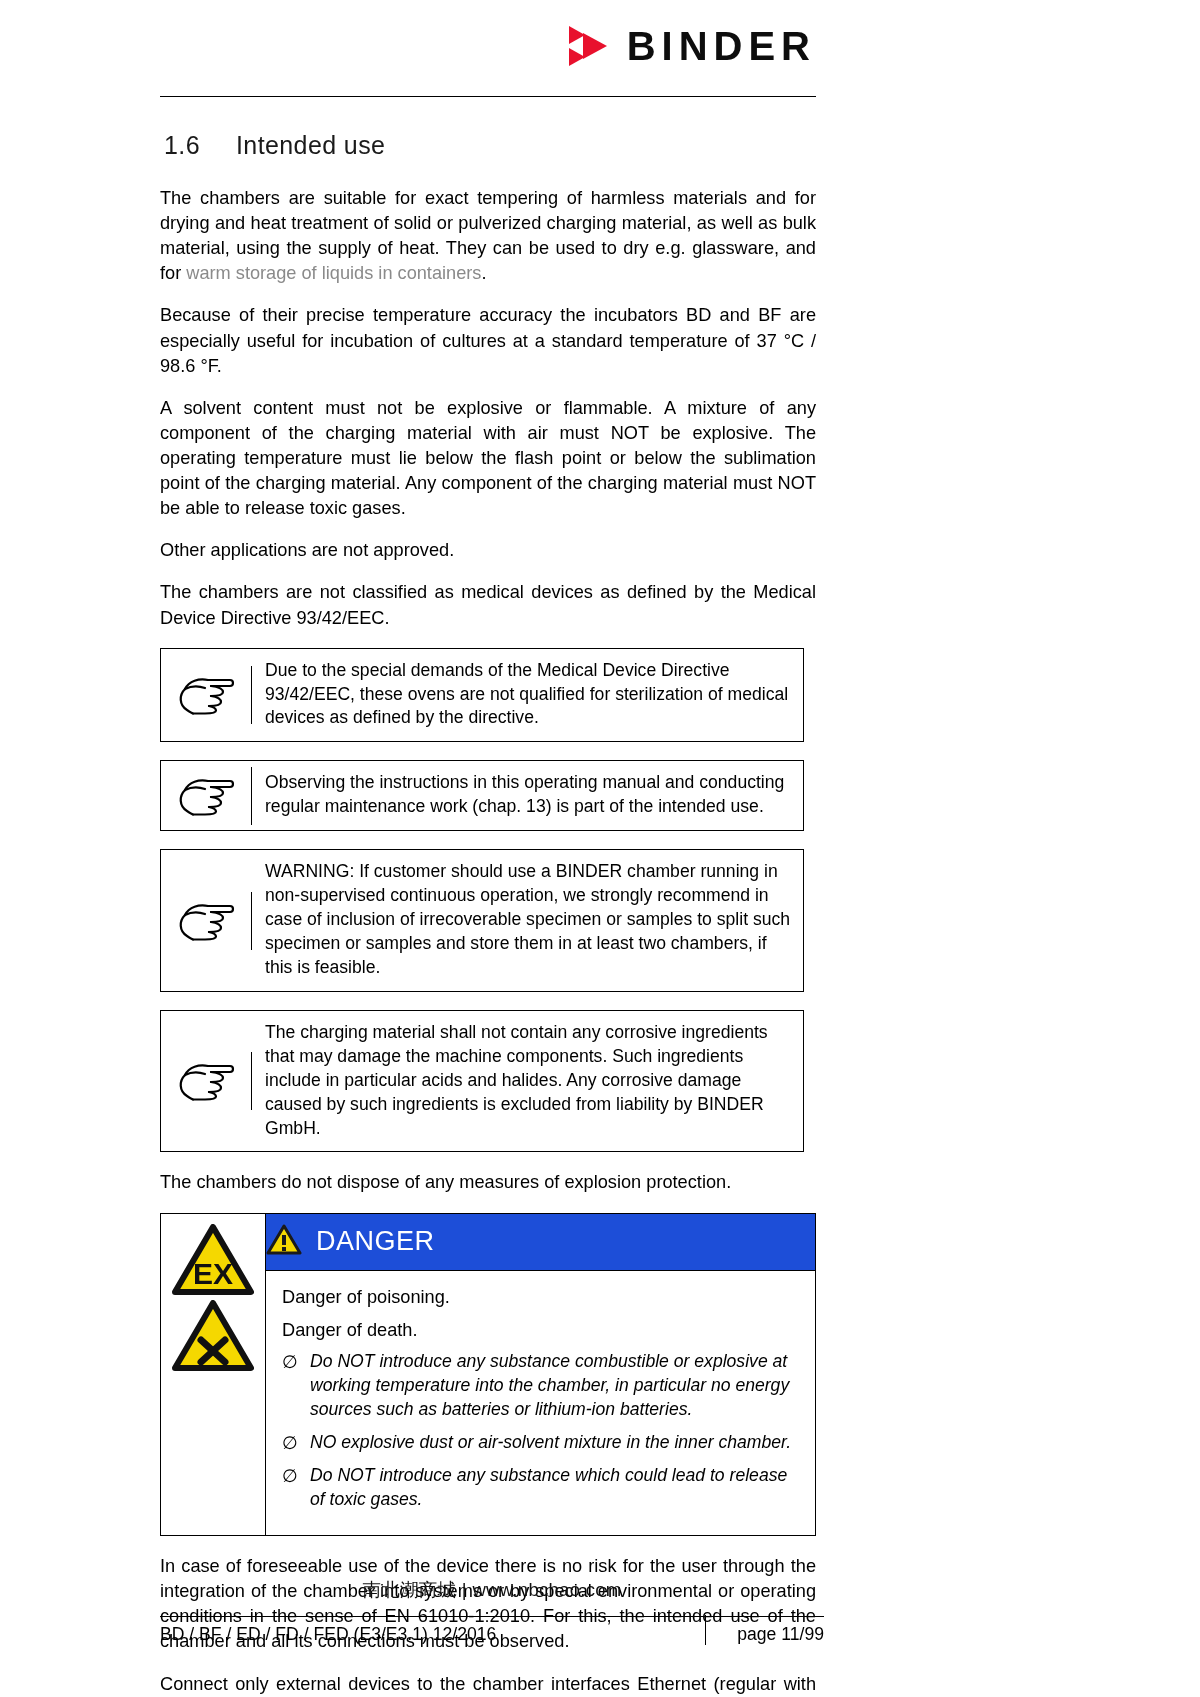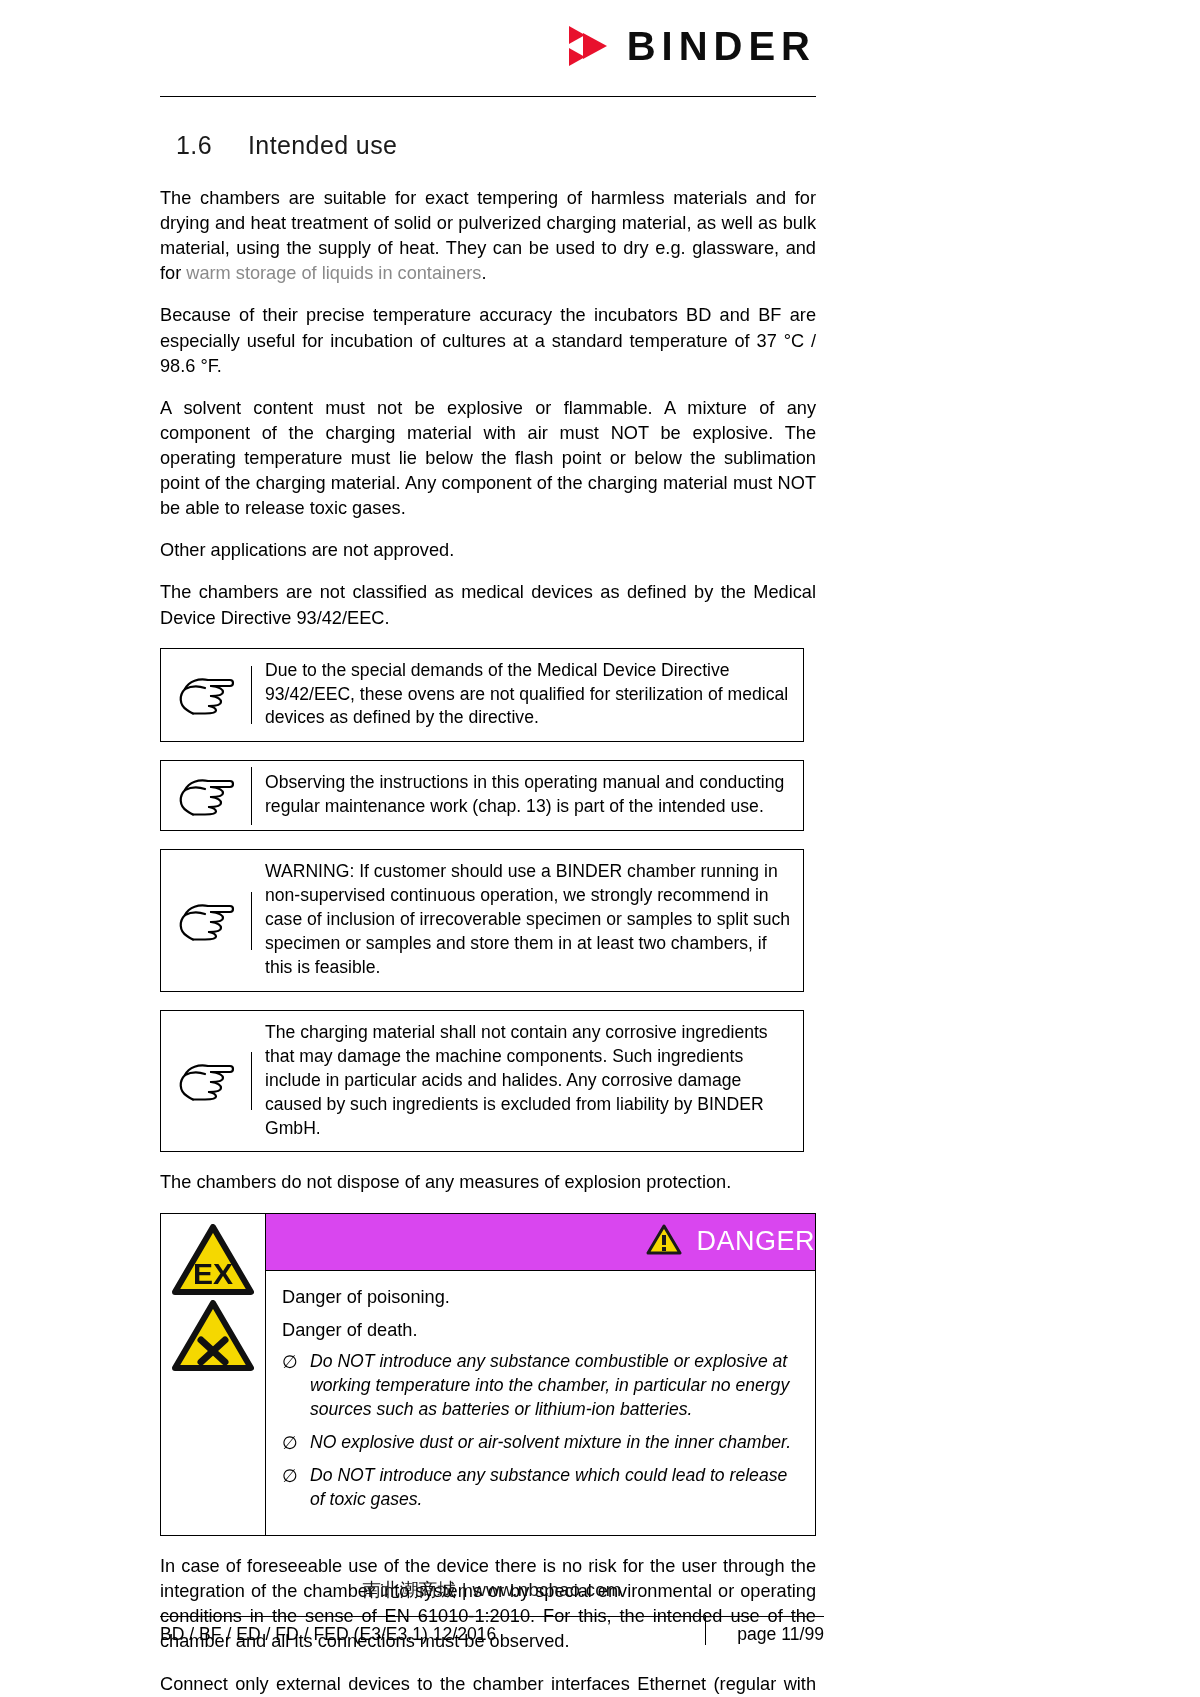"1.6 Intended use" h1.section-title { margin: 34px 0 26px 16px -> 34px 0 26px 4px }
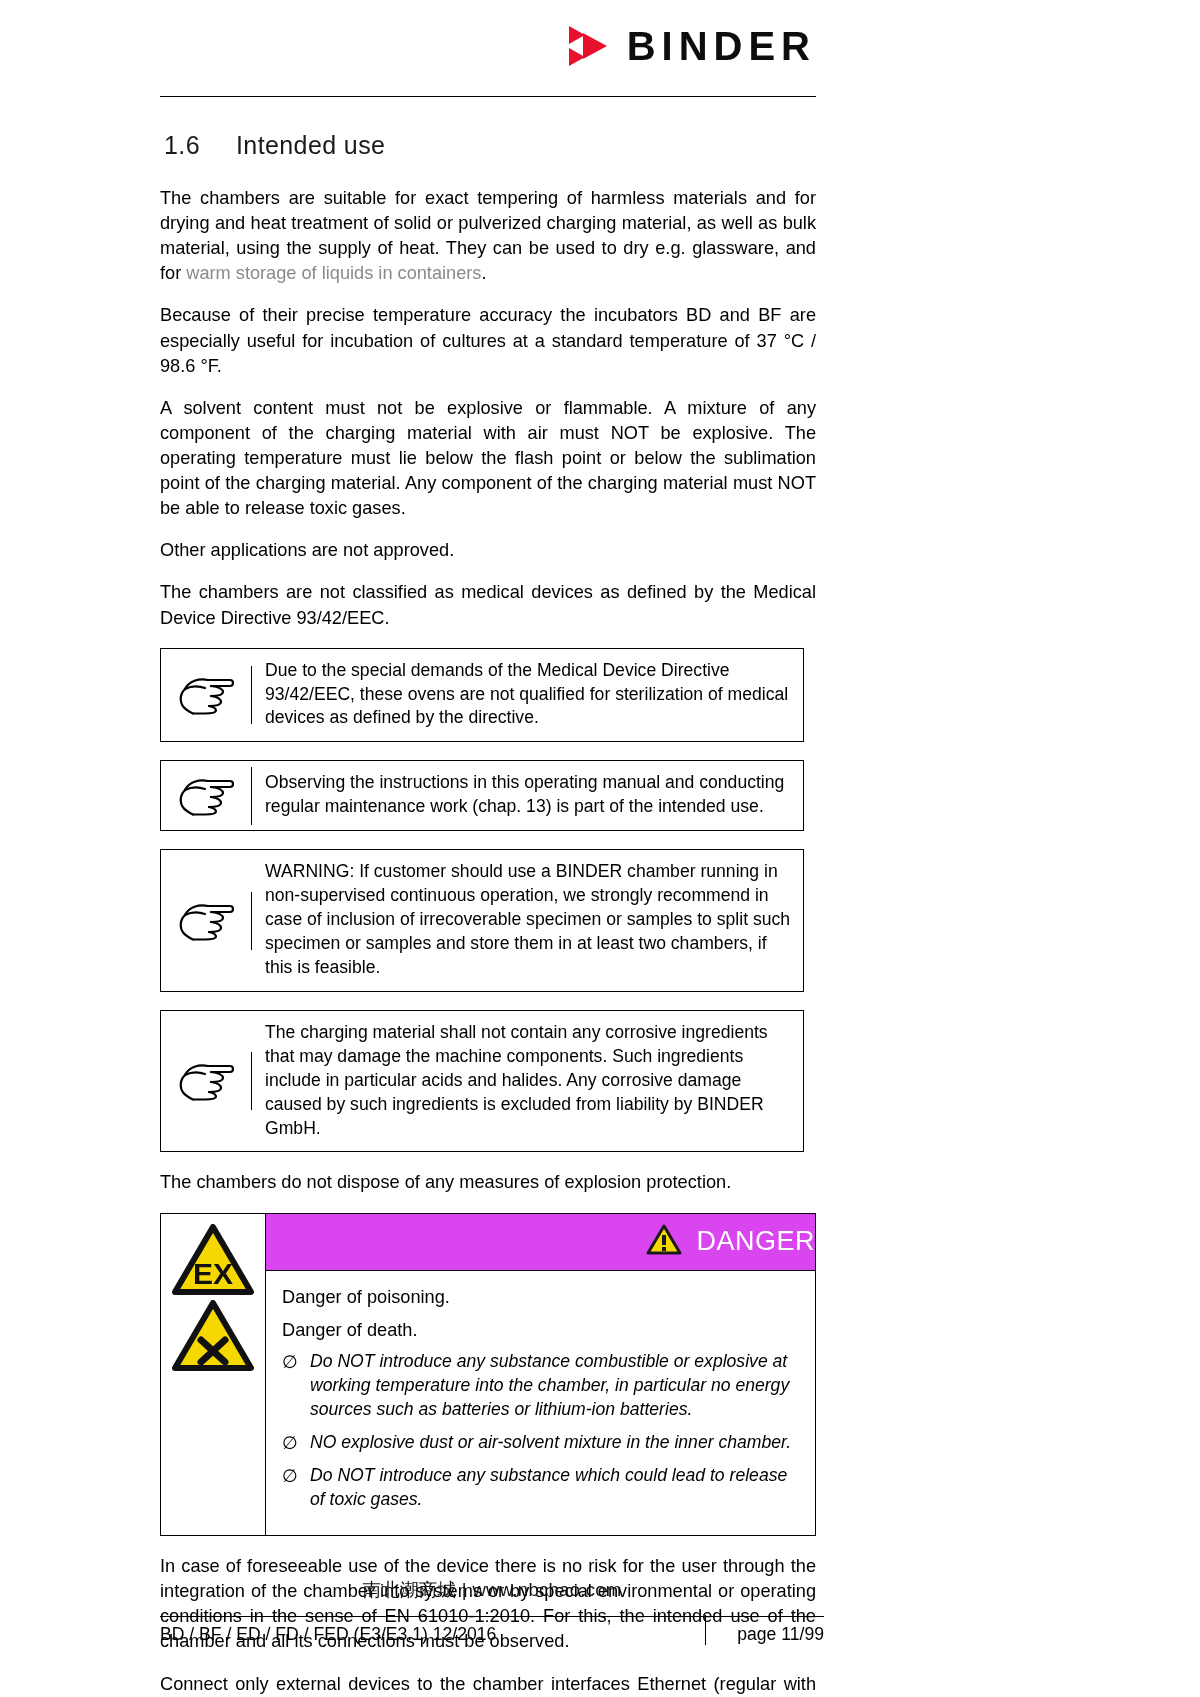"DANGER" .danger-banner { background: #d946ef -> #1d4ed8; justify-content: flex-end -> flex-start }
